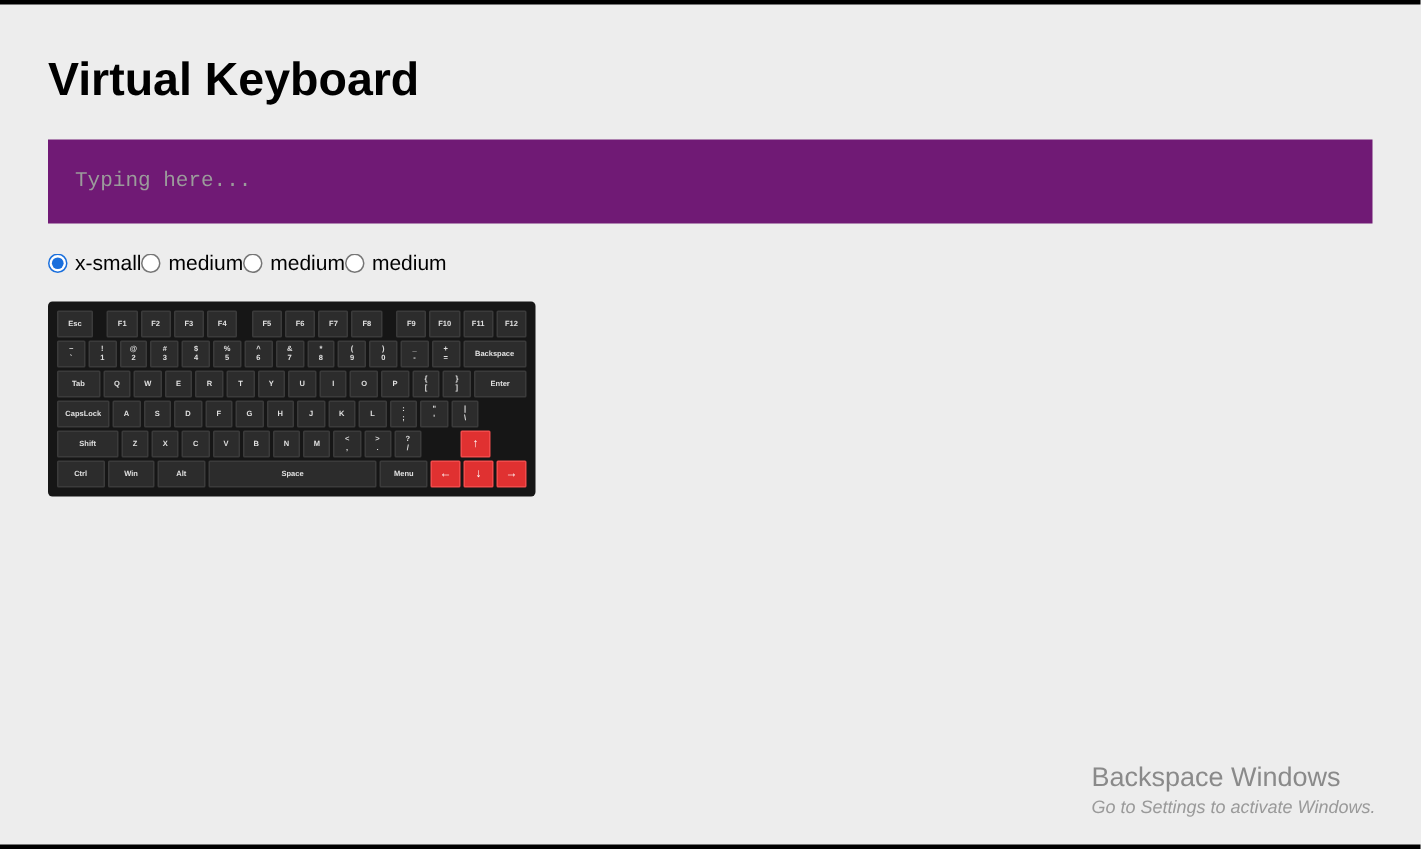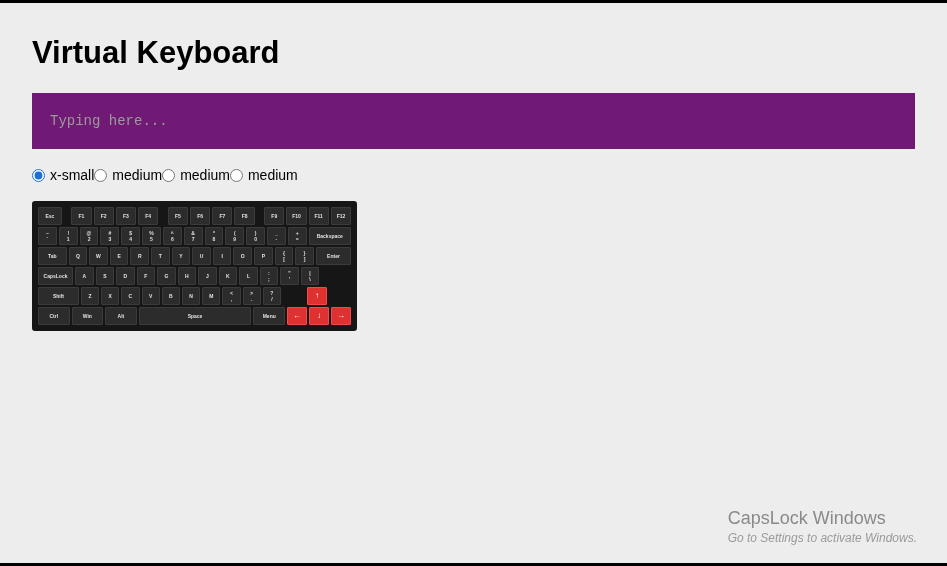"CapsLock Windows" div.wline1 { text: CapsLock -> Backspace }
